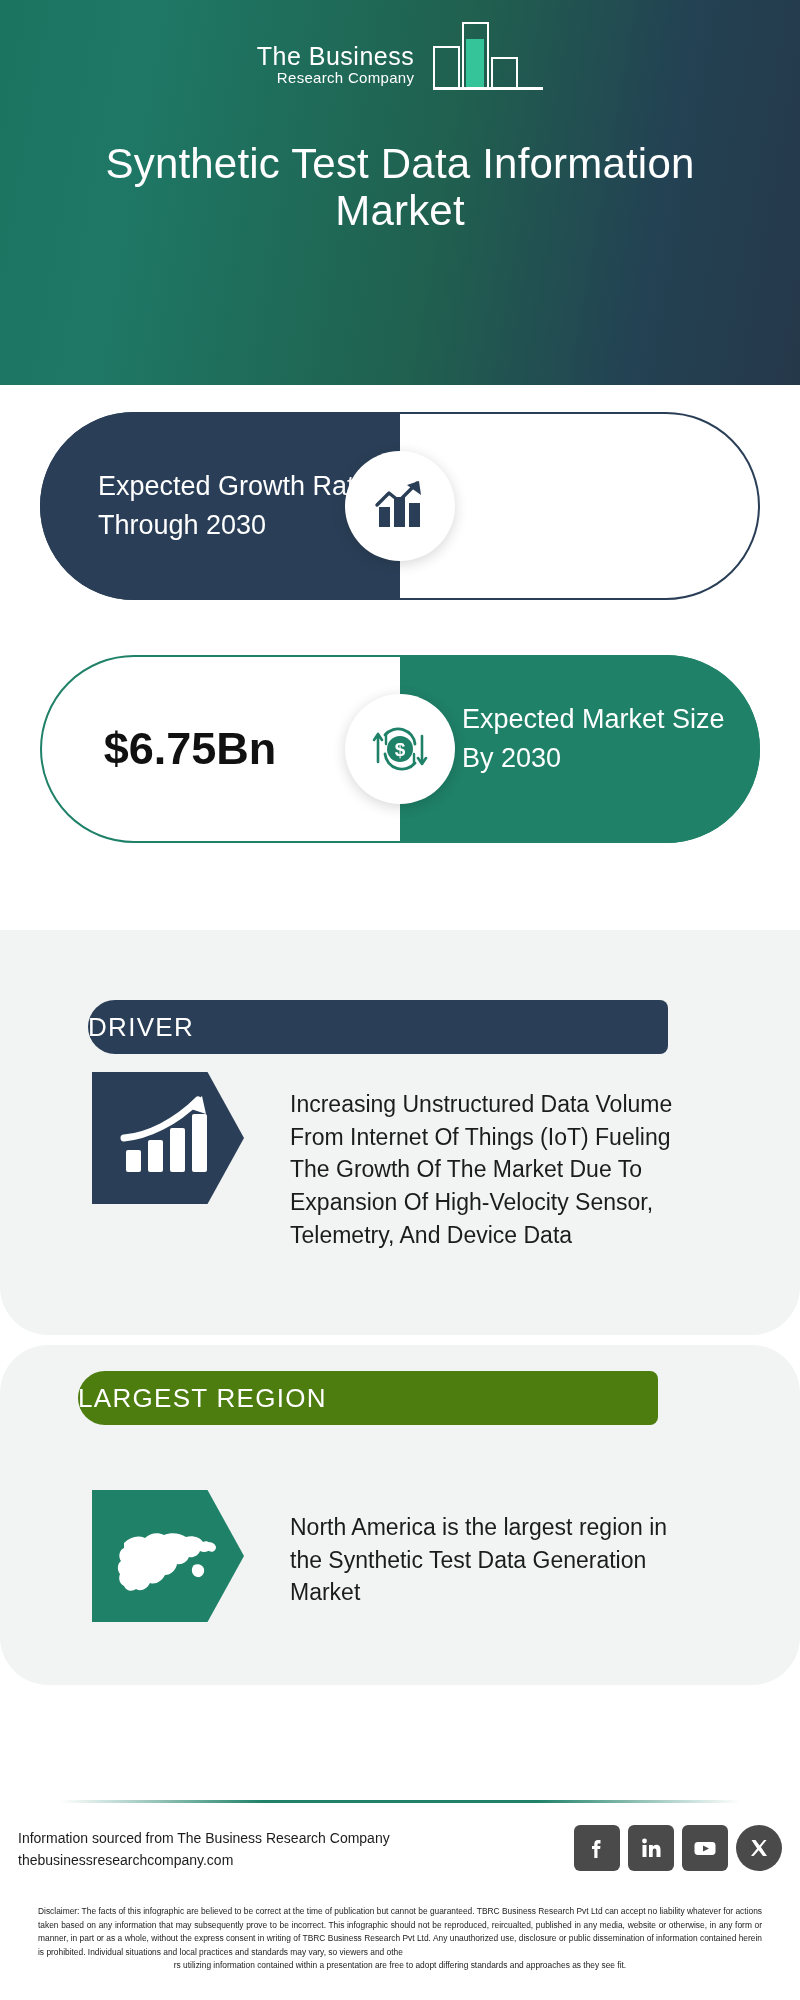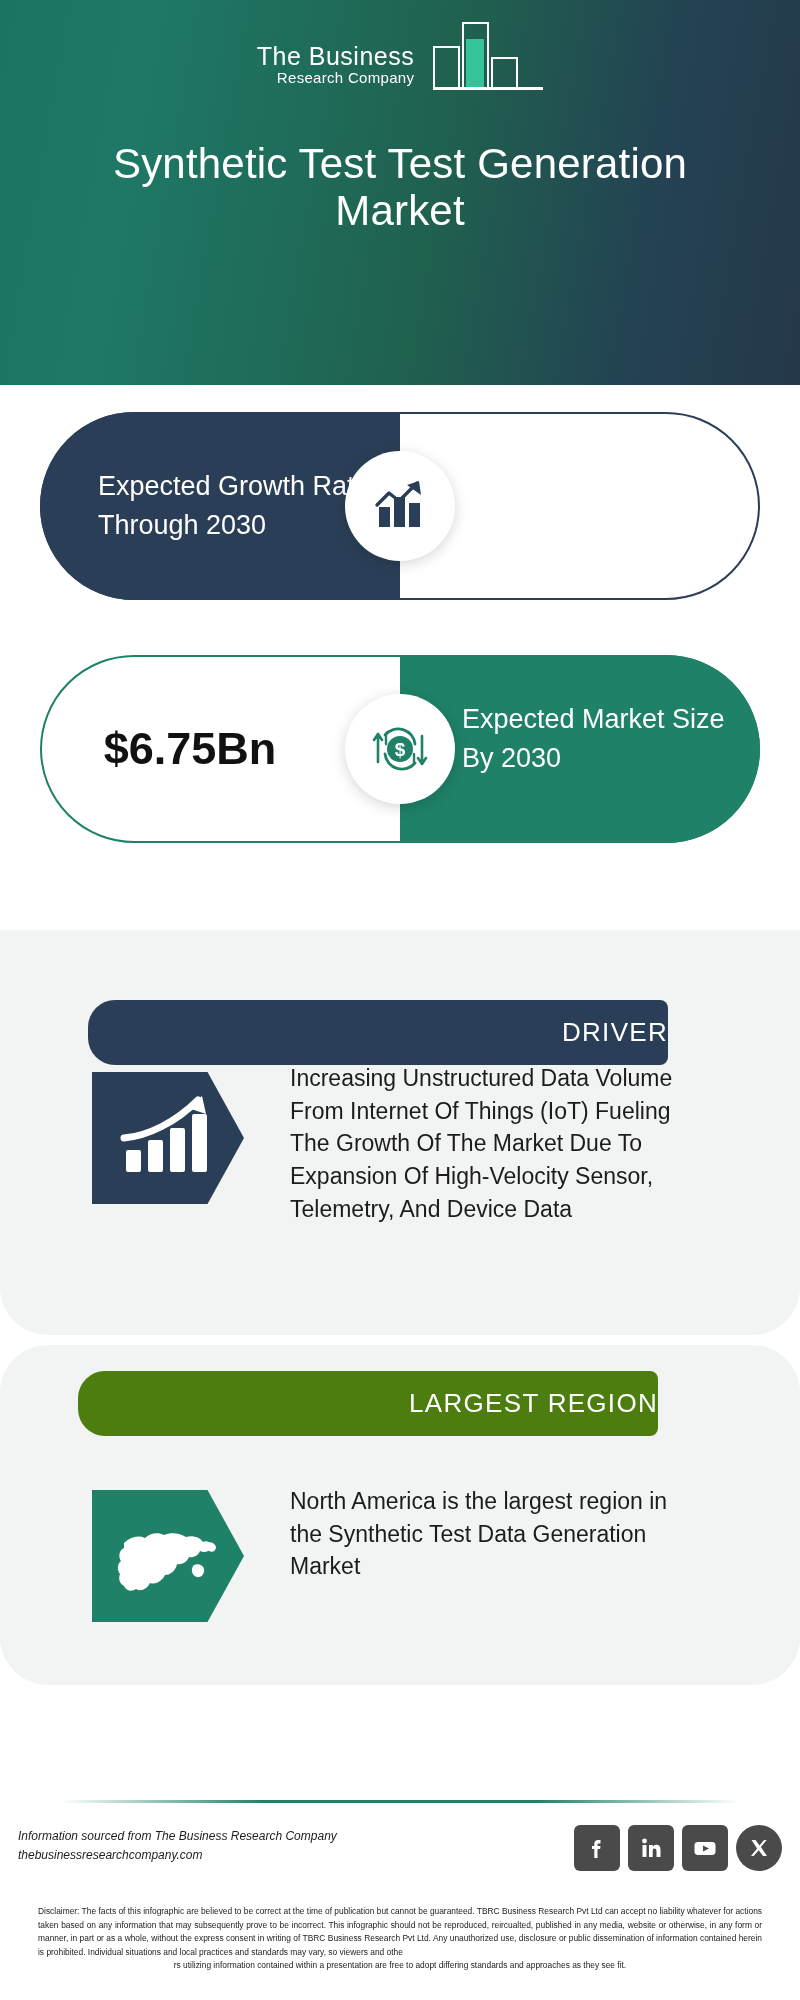"Synthetic Test Test Generation Market" div.page-title { text: Test Generation -> Data Information }
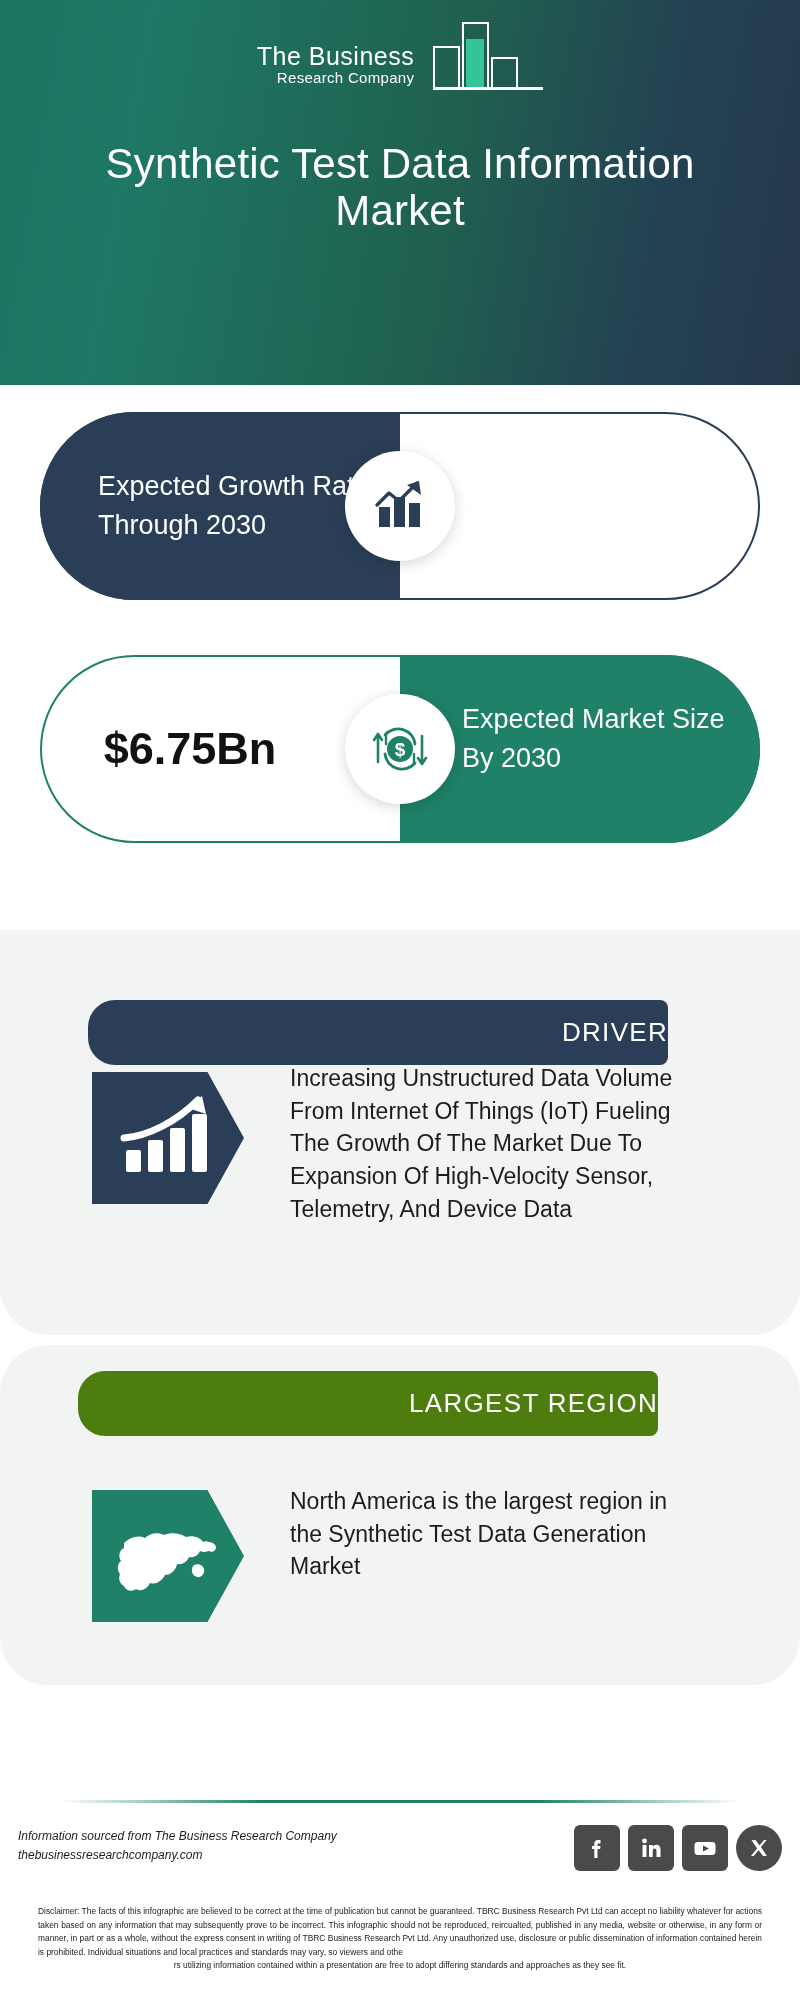"DRIVER" .pill { height: 65px -> 54px; justify-content: flex-end -> flex-start }
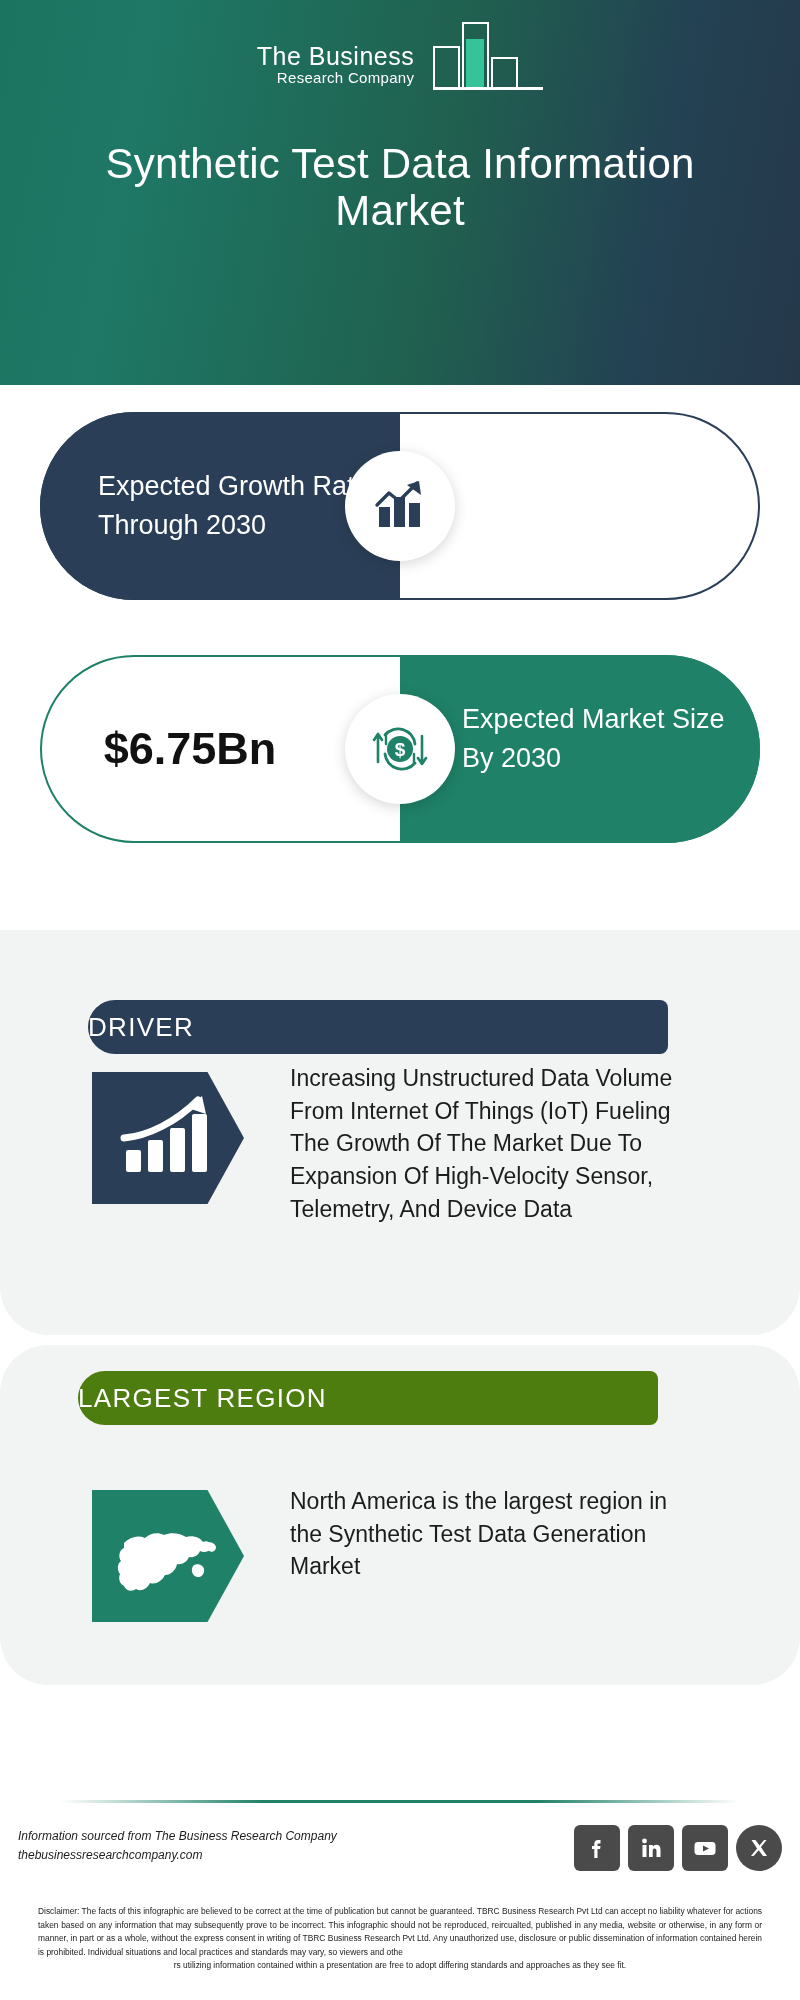"Increasing Unstructured Data Volume From" .sec-text { margin-top: none -> 26px }
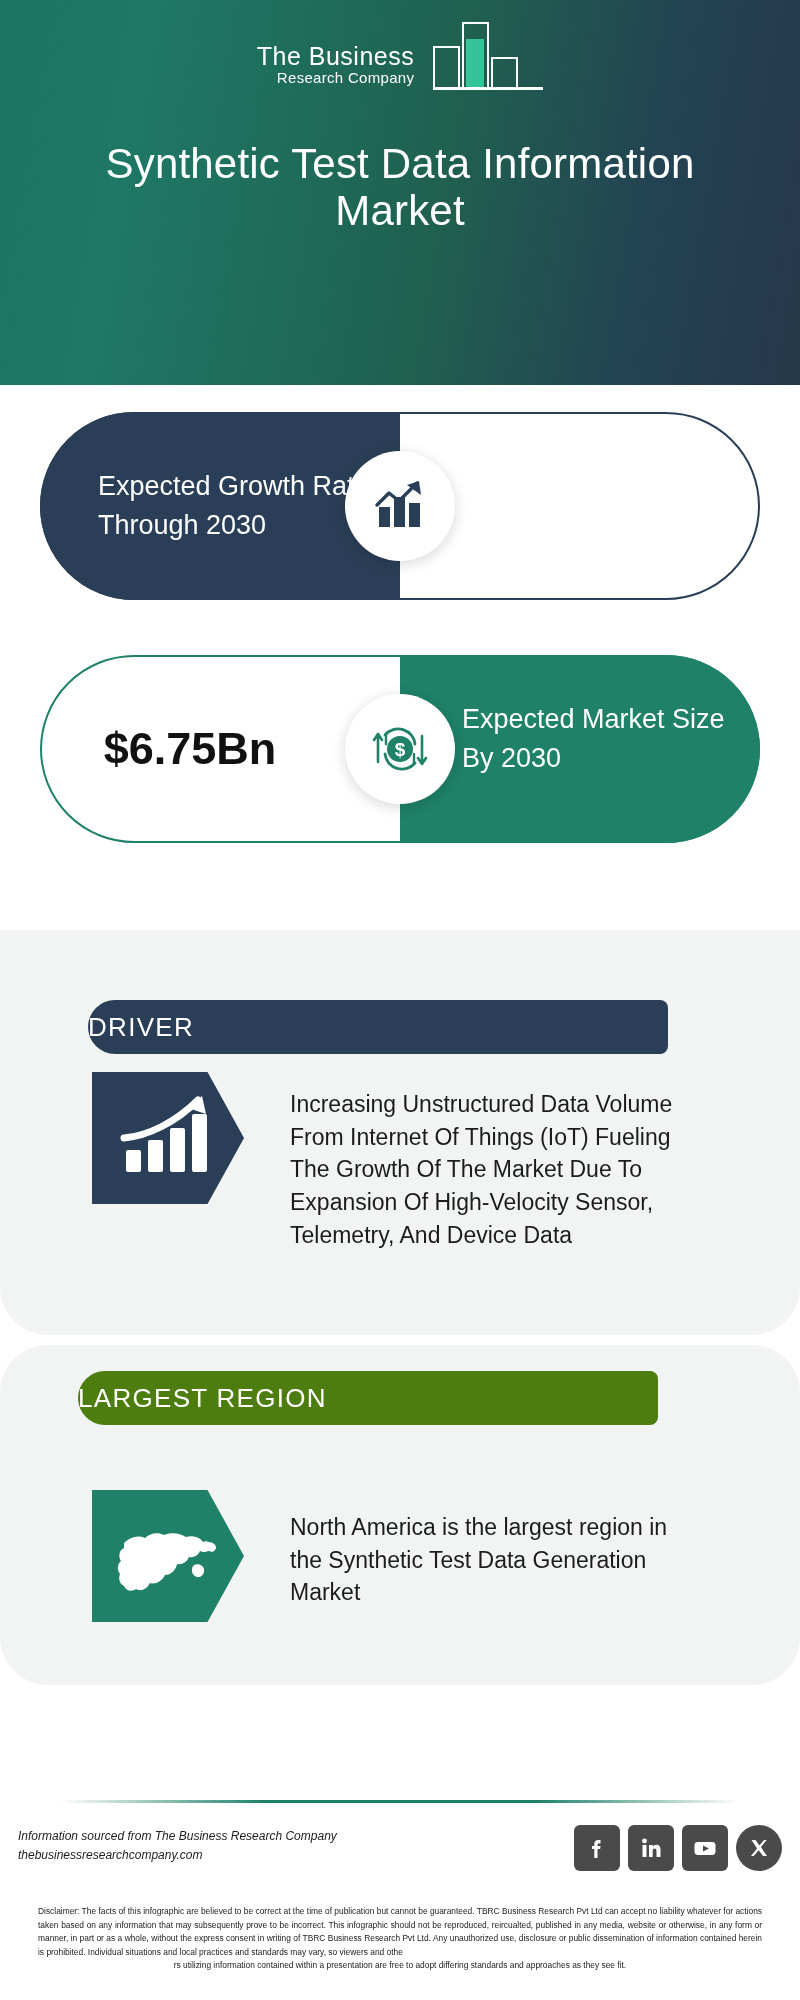"Information sourced from The Business" .source { font-size: 12px -> 14px; font-style: italic -> none }
